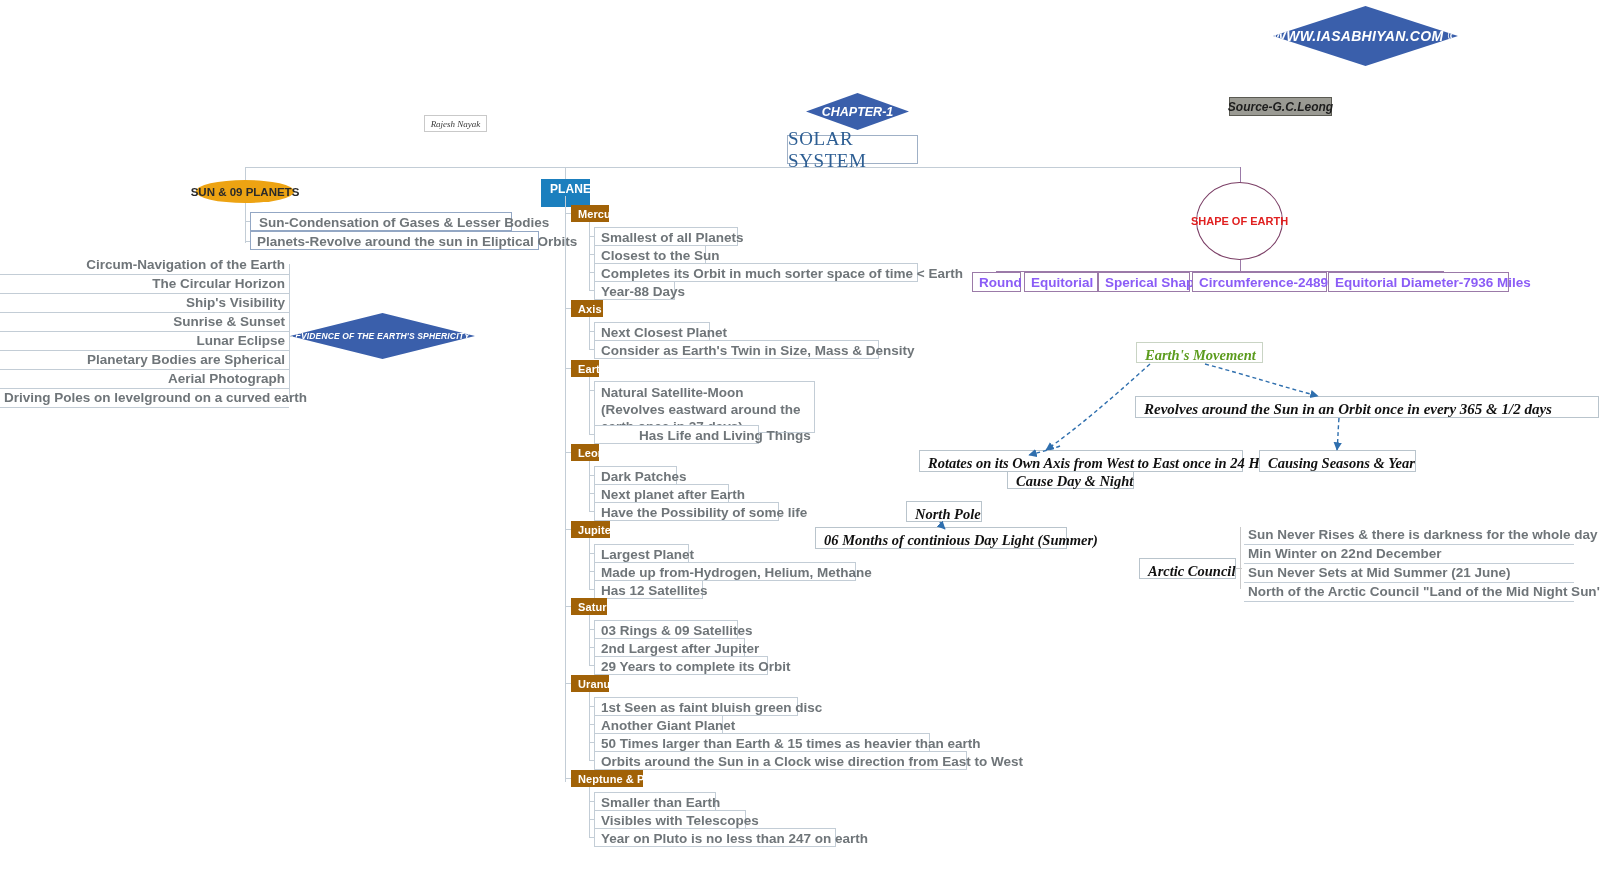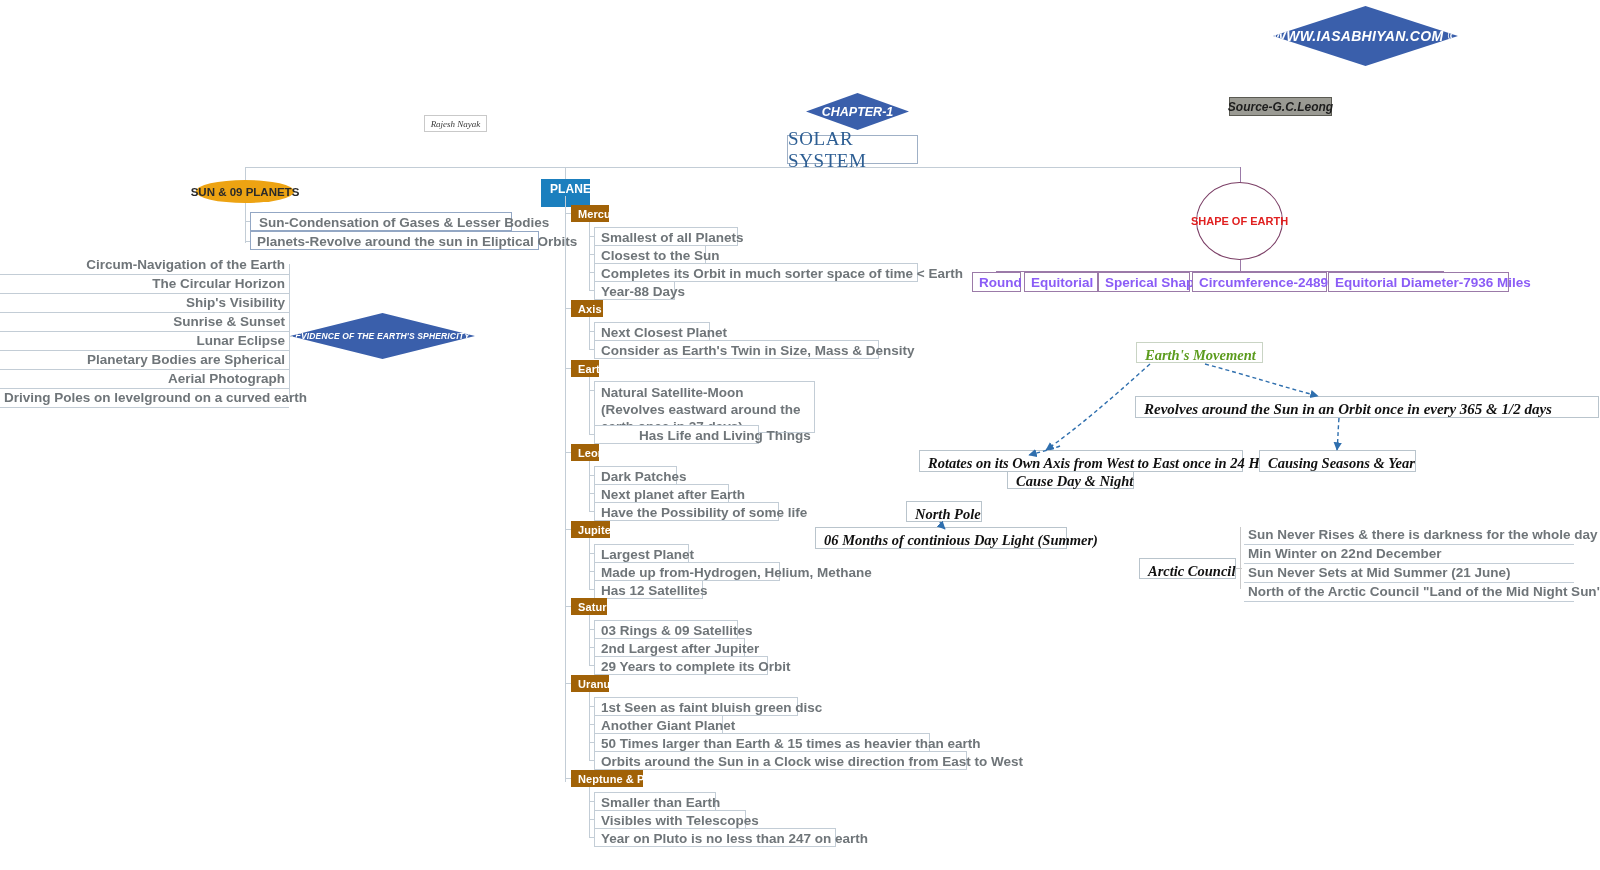"Made up from-Hydrogen, Helium, Methane" div.abs { width: 186px -> 262px }
